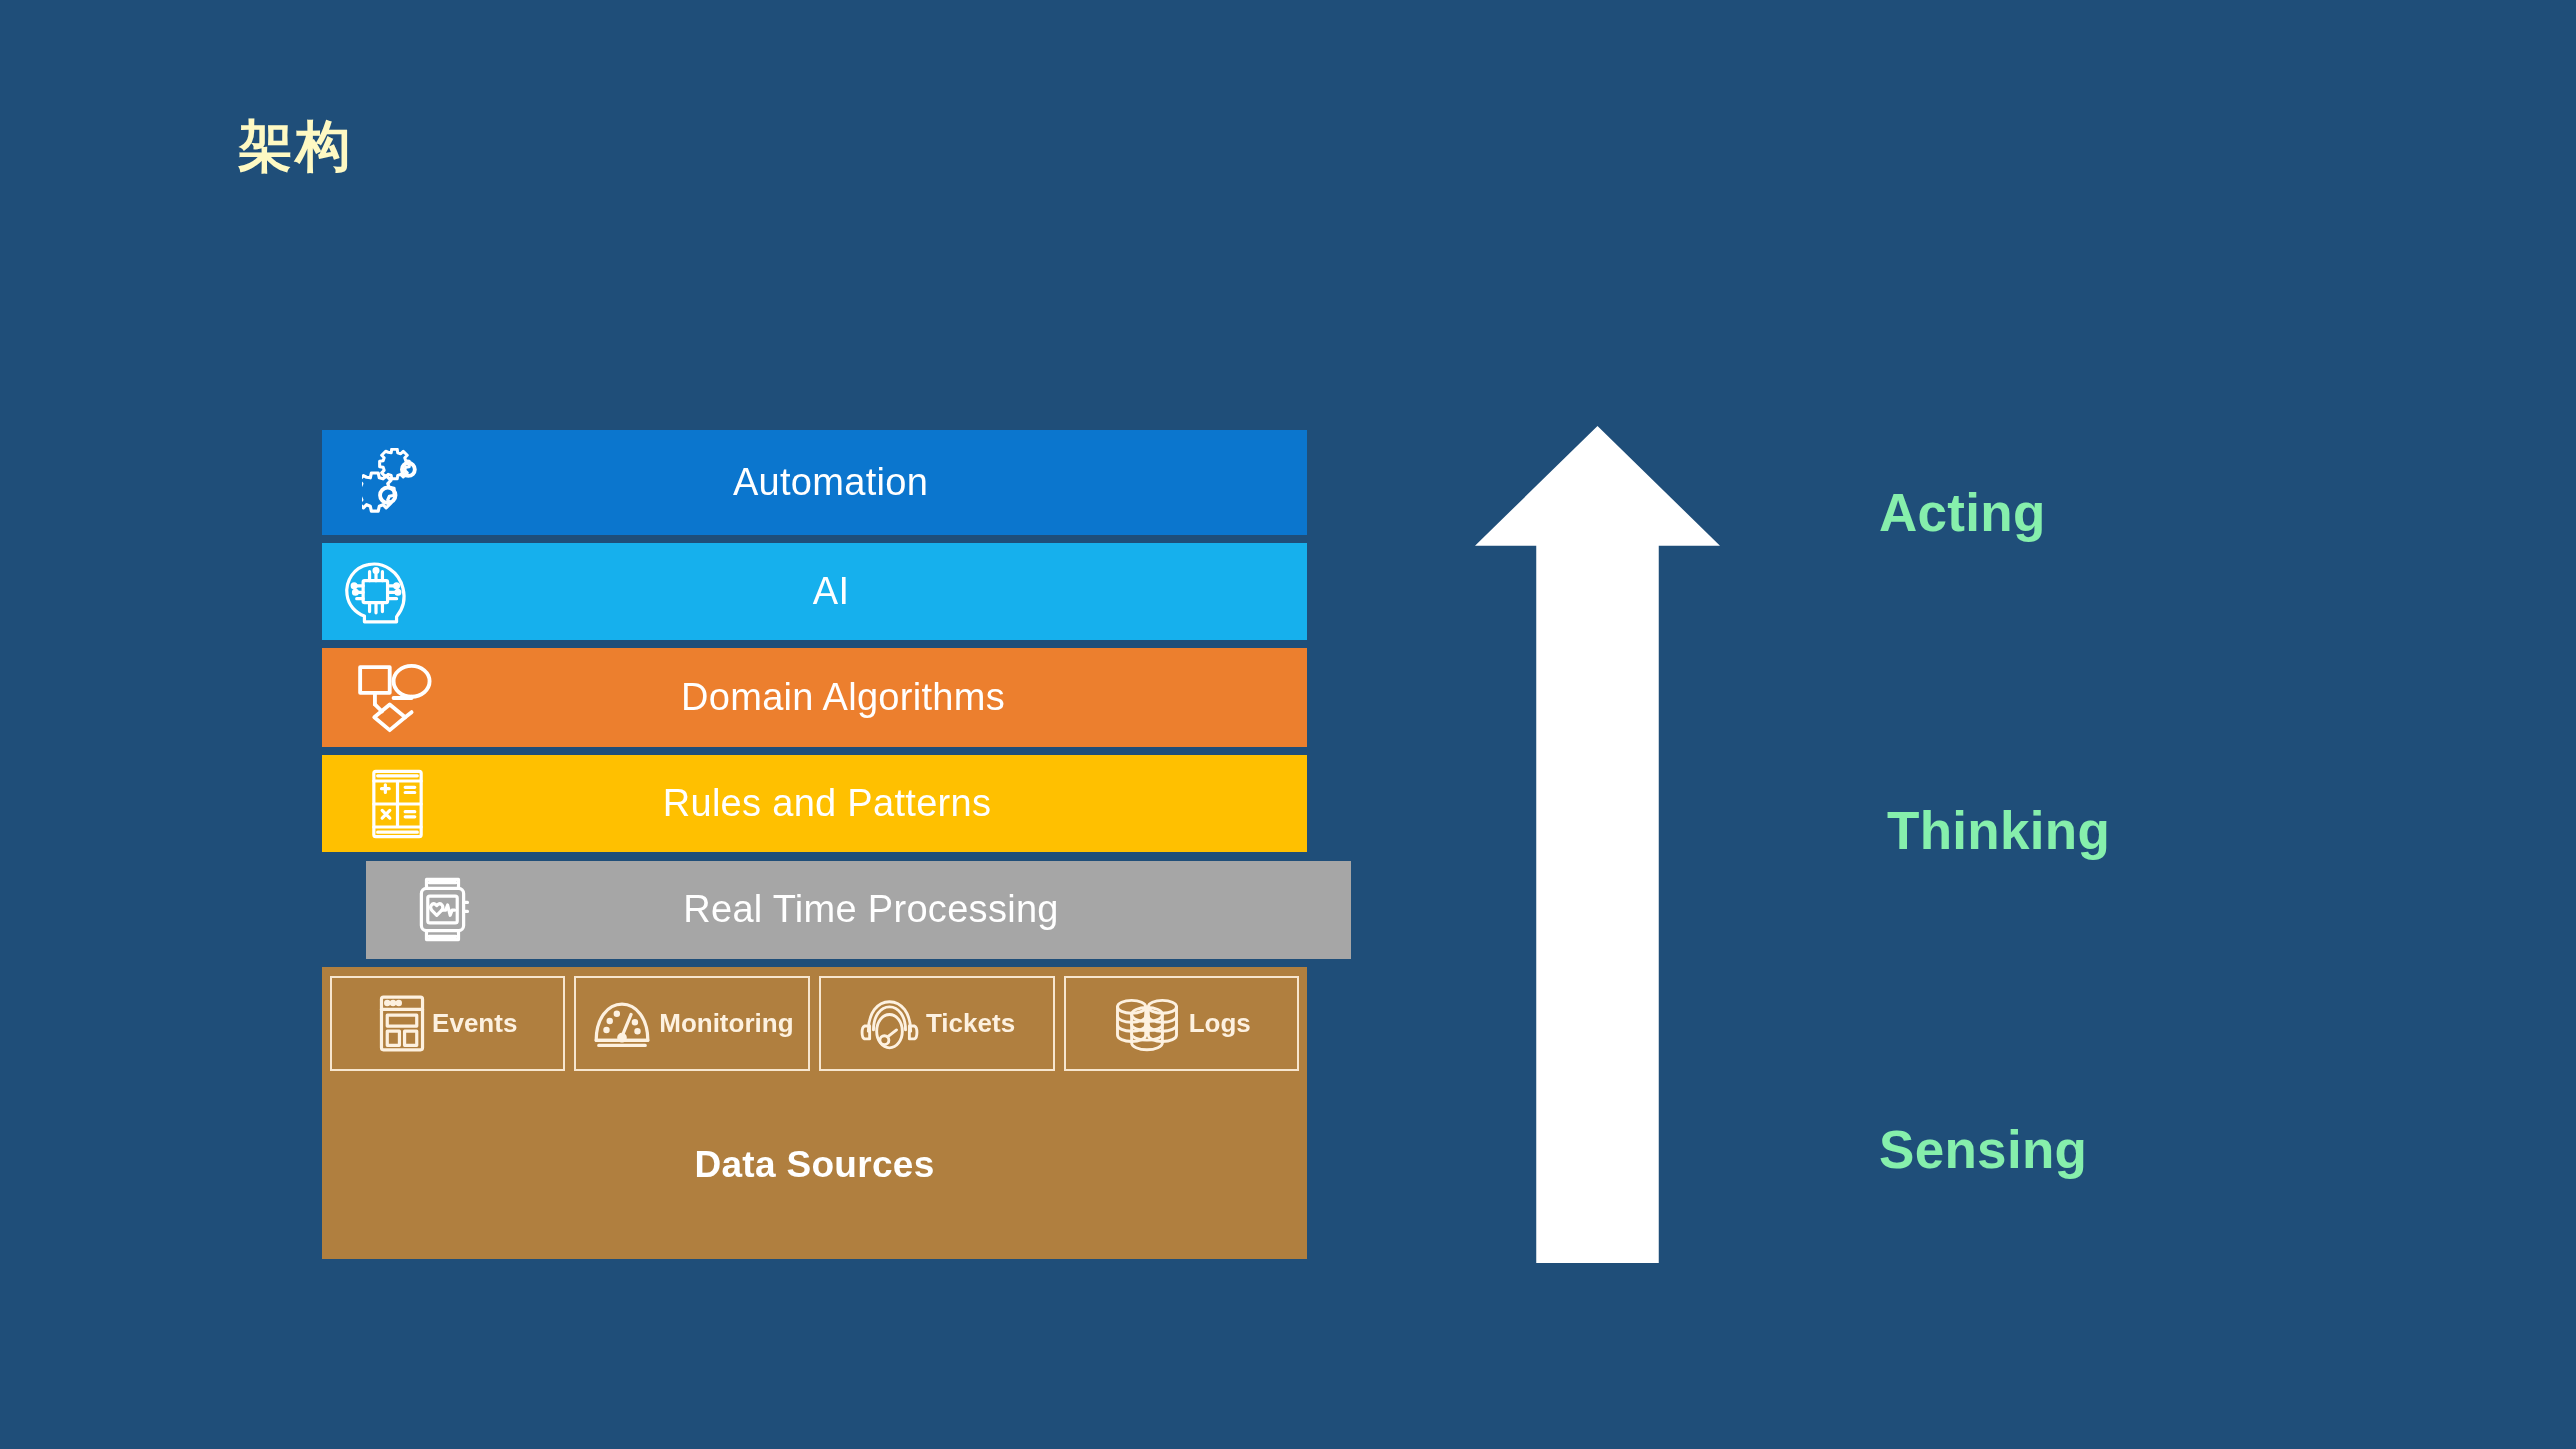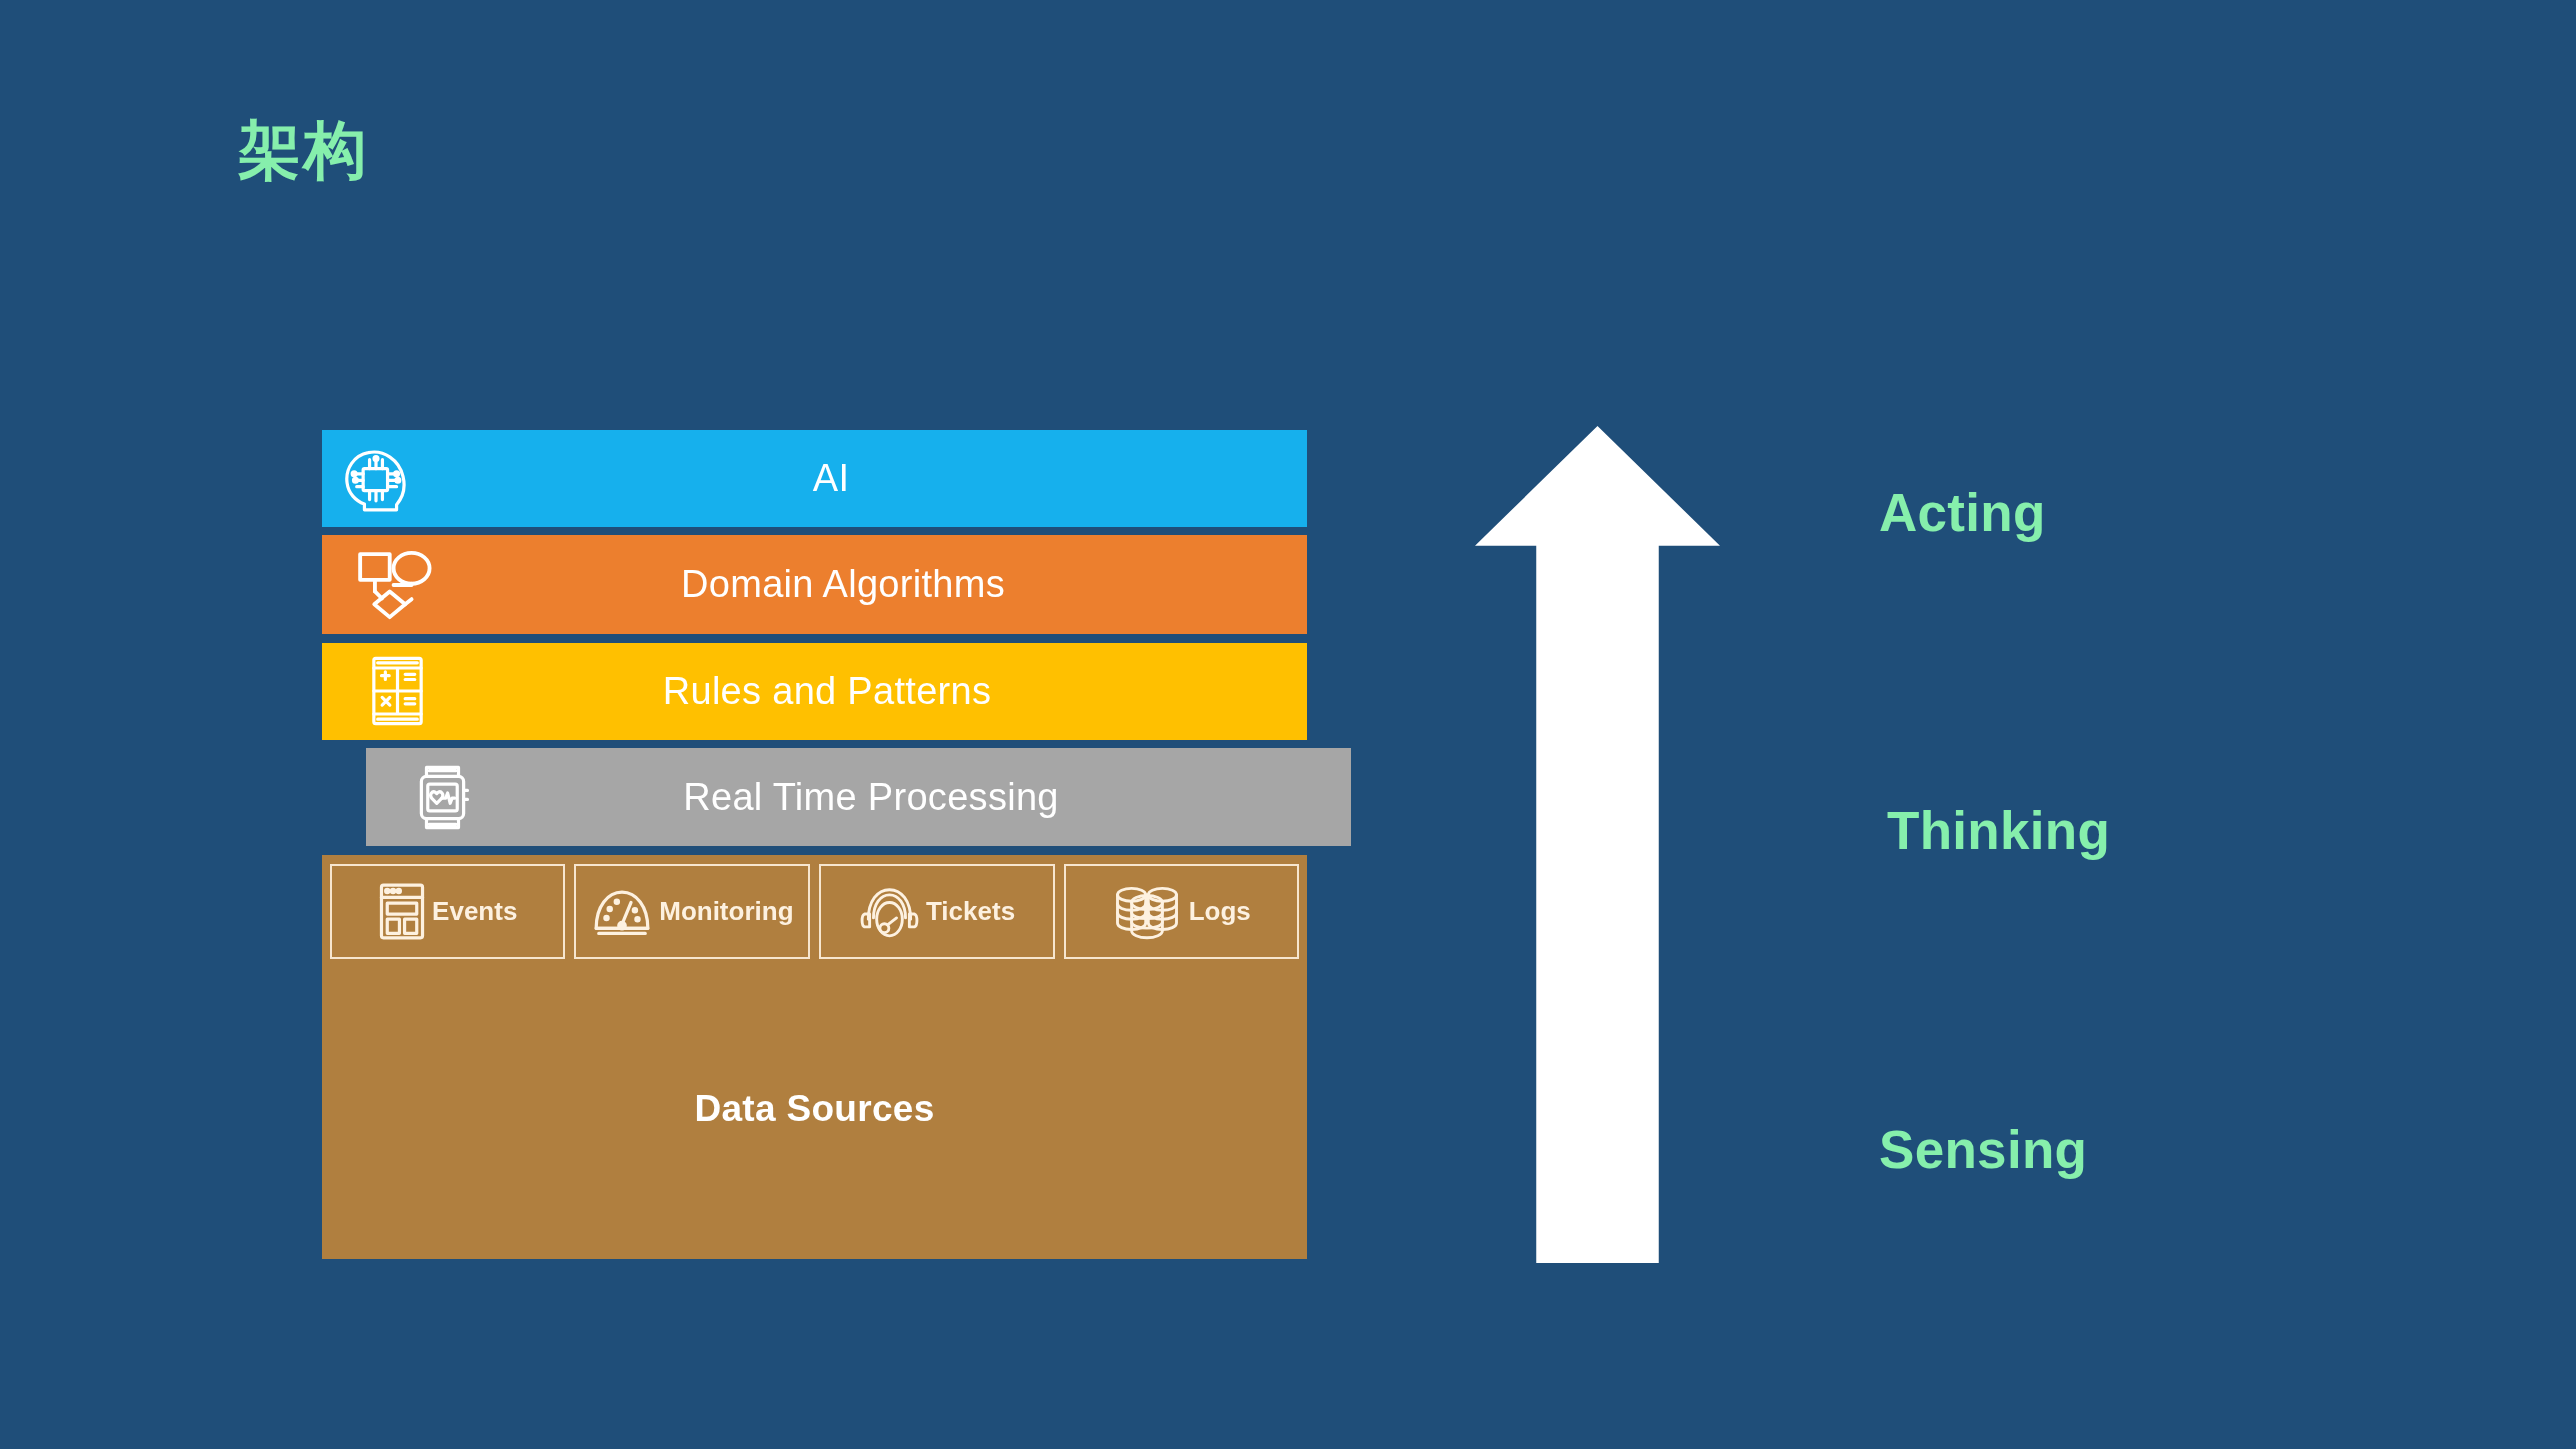"架构" #slide-title { color: #86efac -> #fef9c3; font-size: 63px -> 55px }
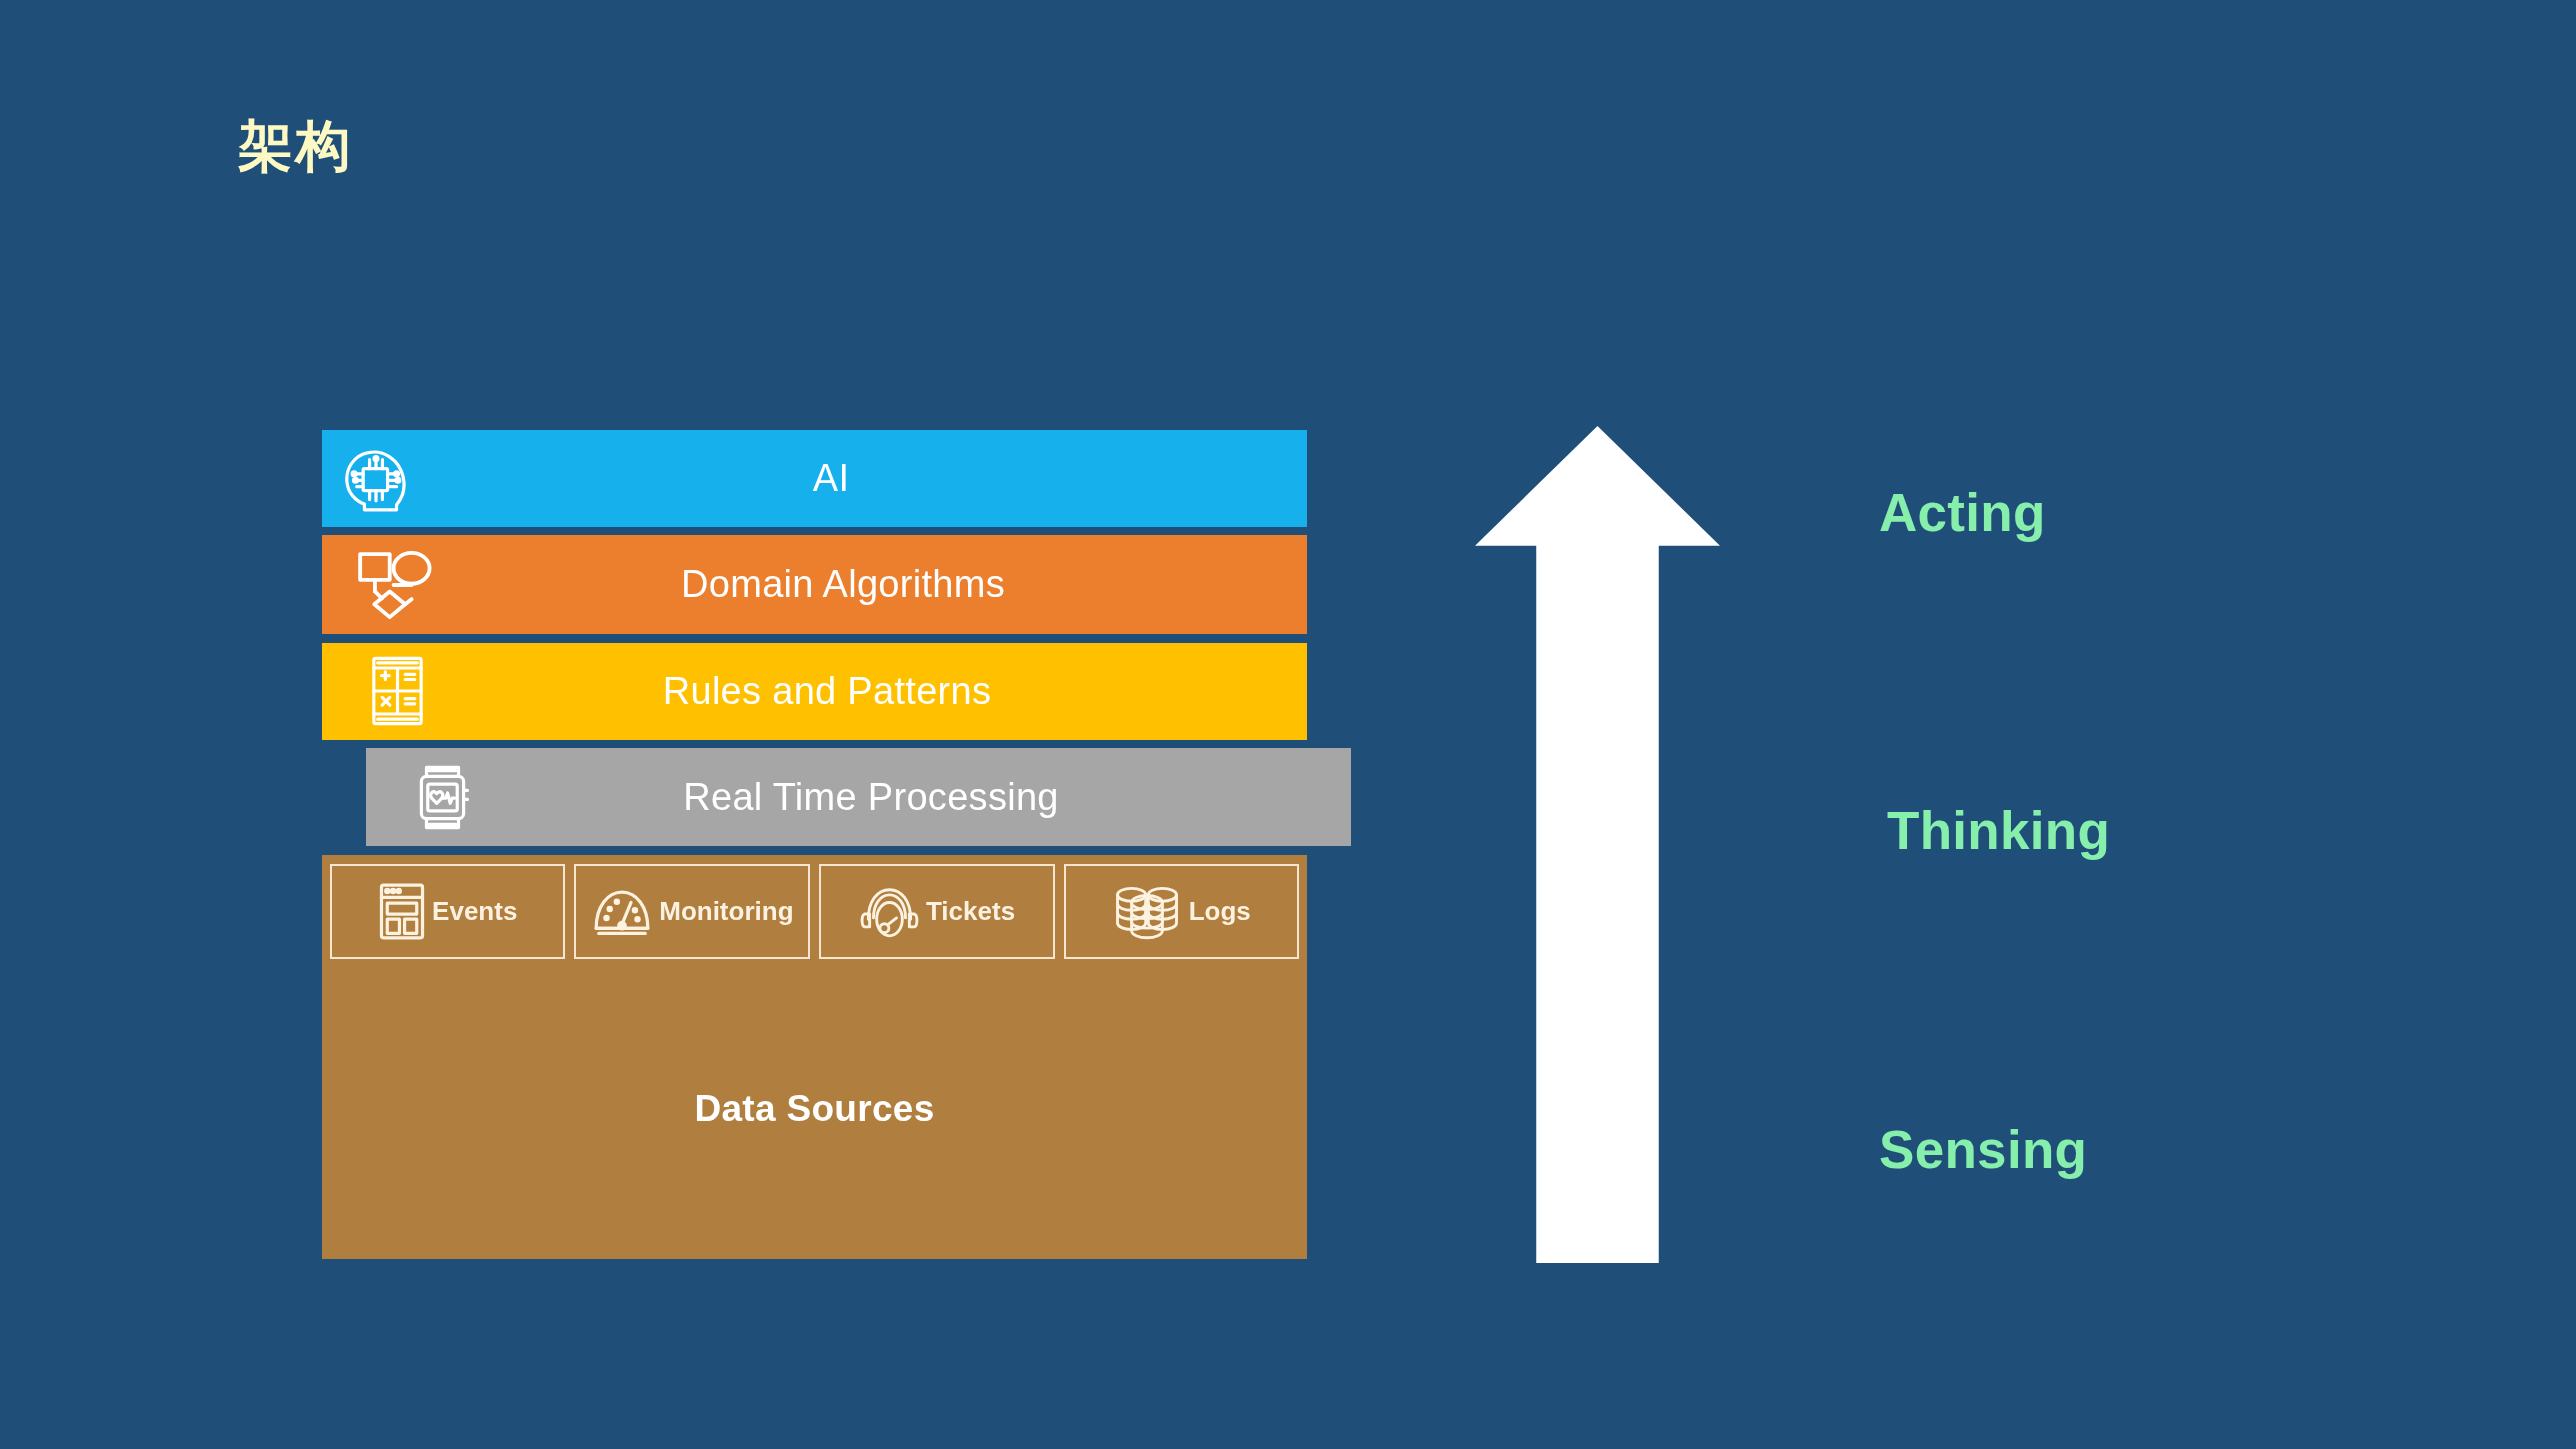"Automation" div.stack-row { html: none -> <div> <div> <svg> <path></path> <circle></circle> <path></path> <circle></circle> </svg> </div> <div>Automation</div> </div> }
